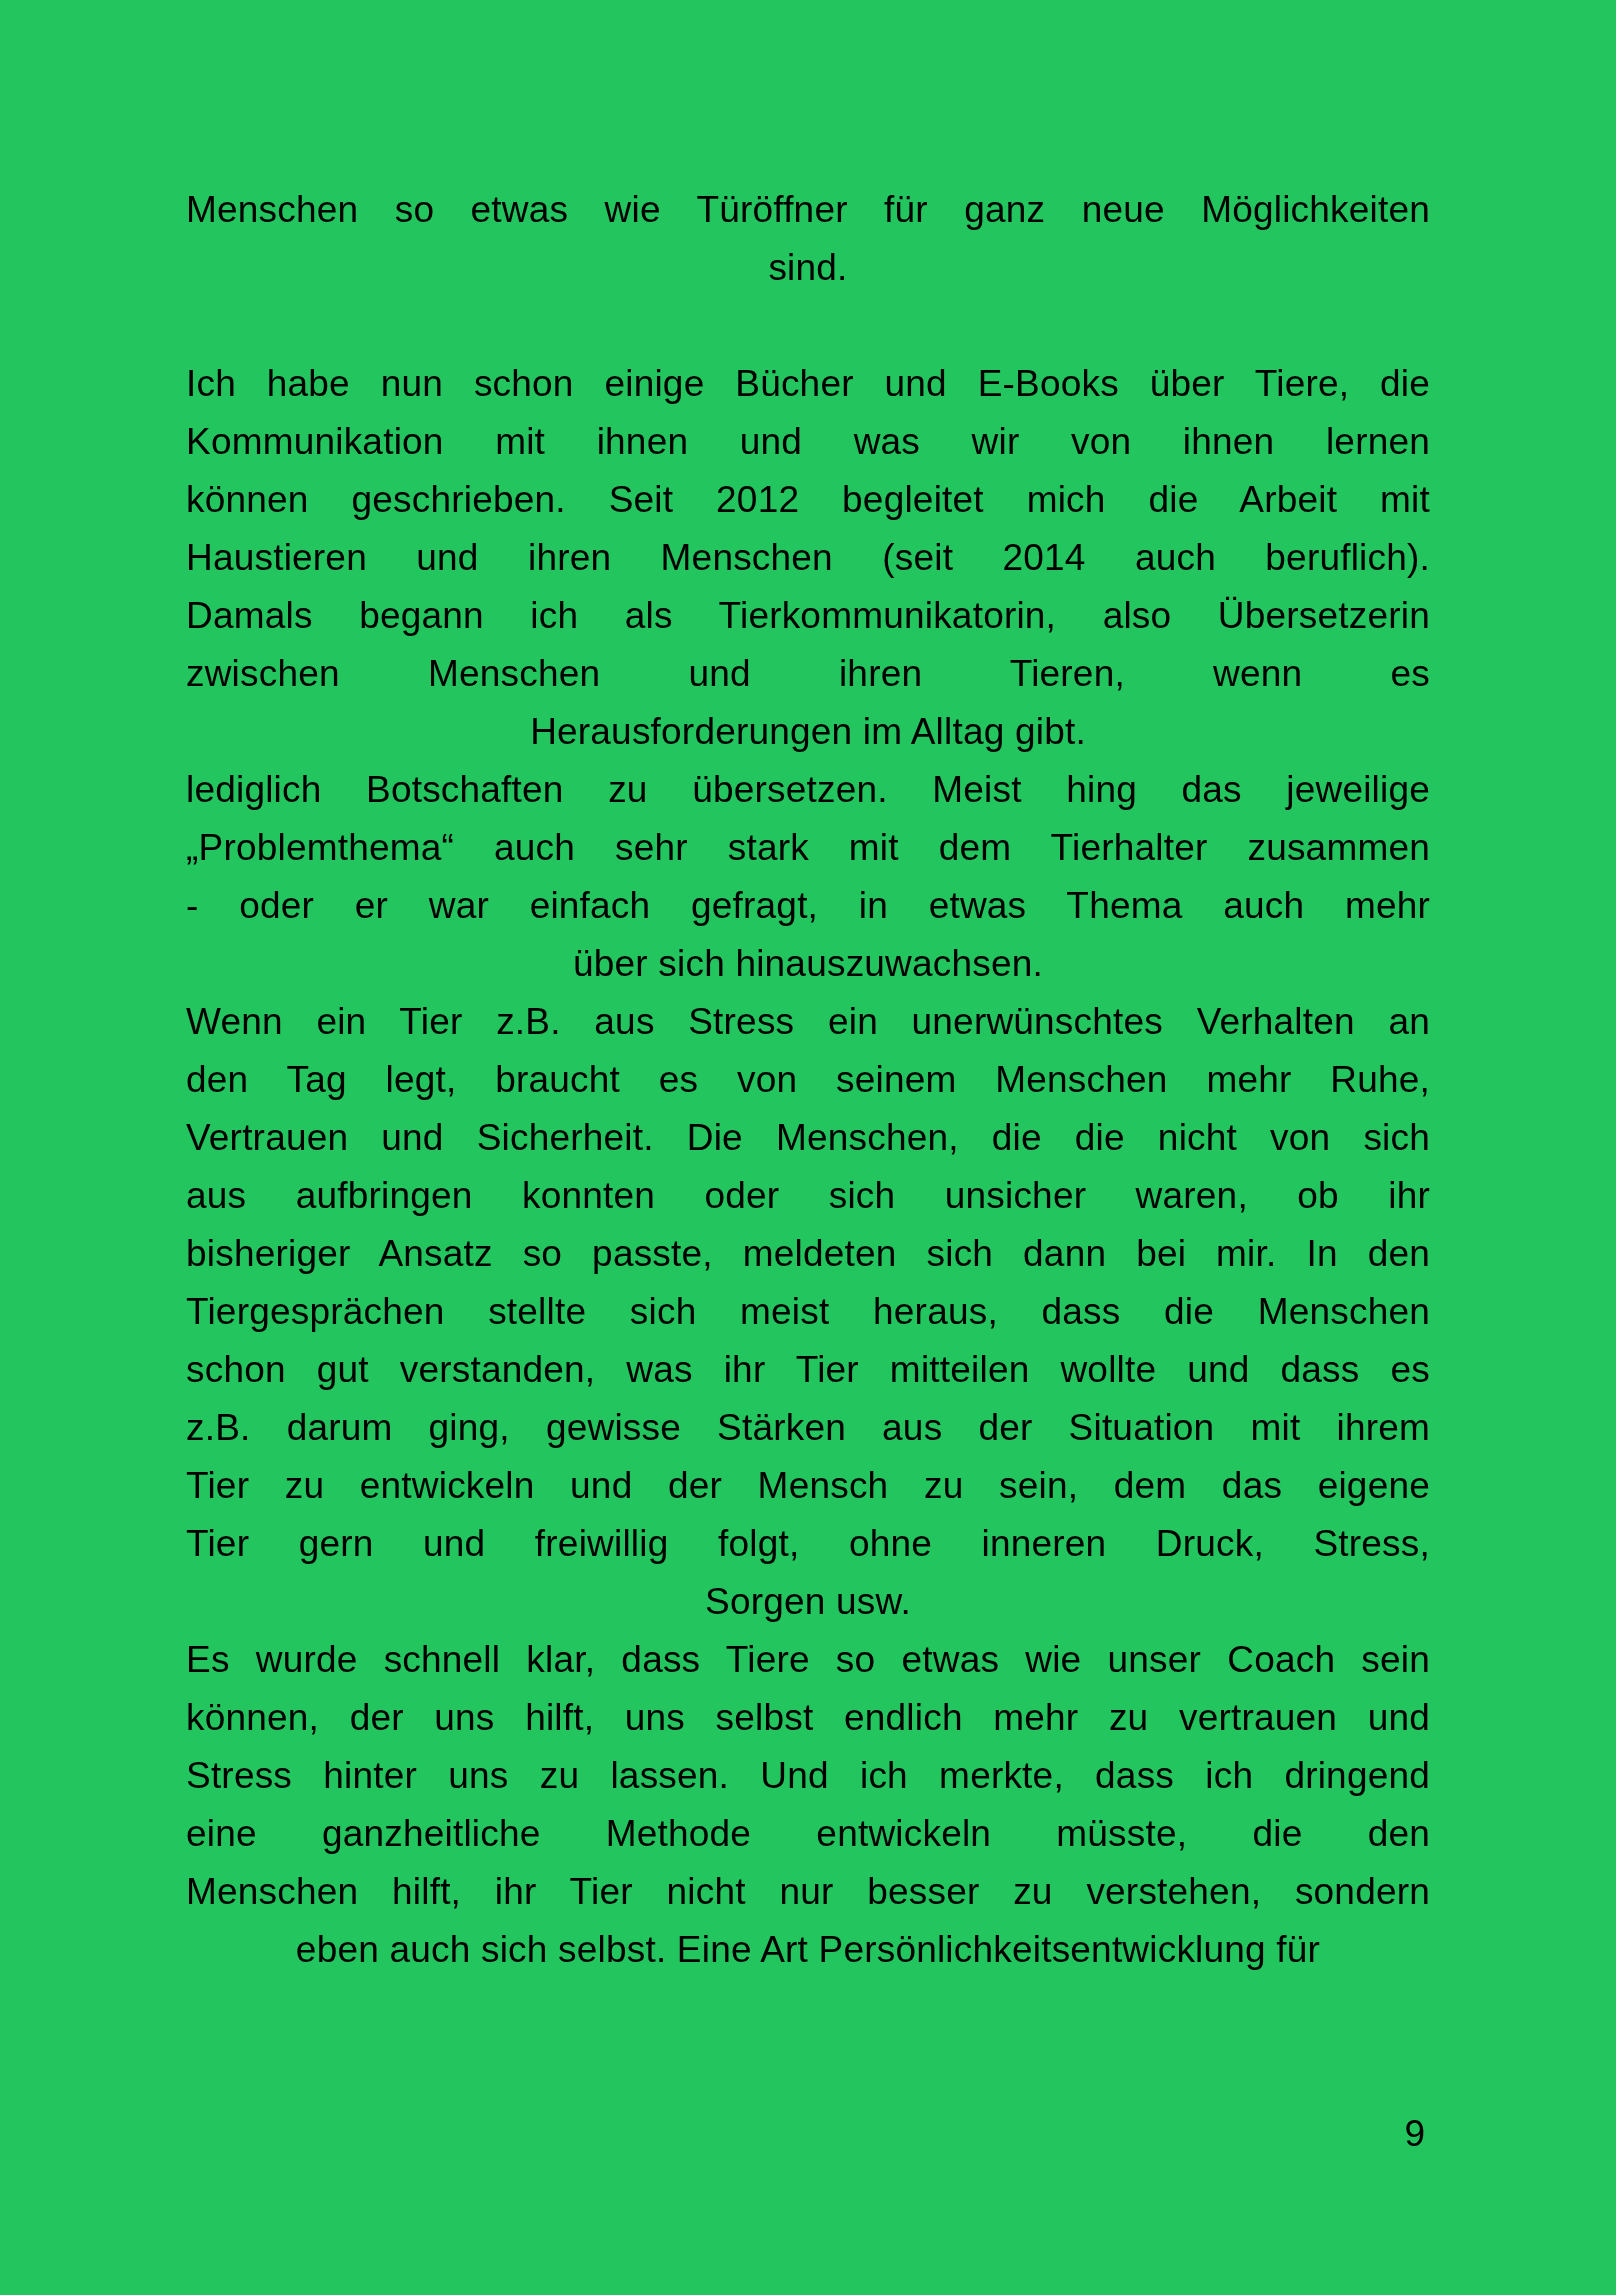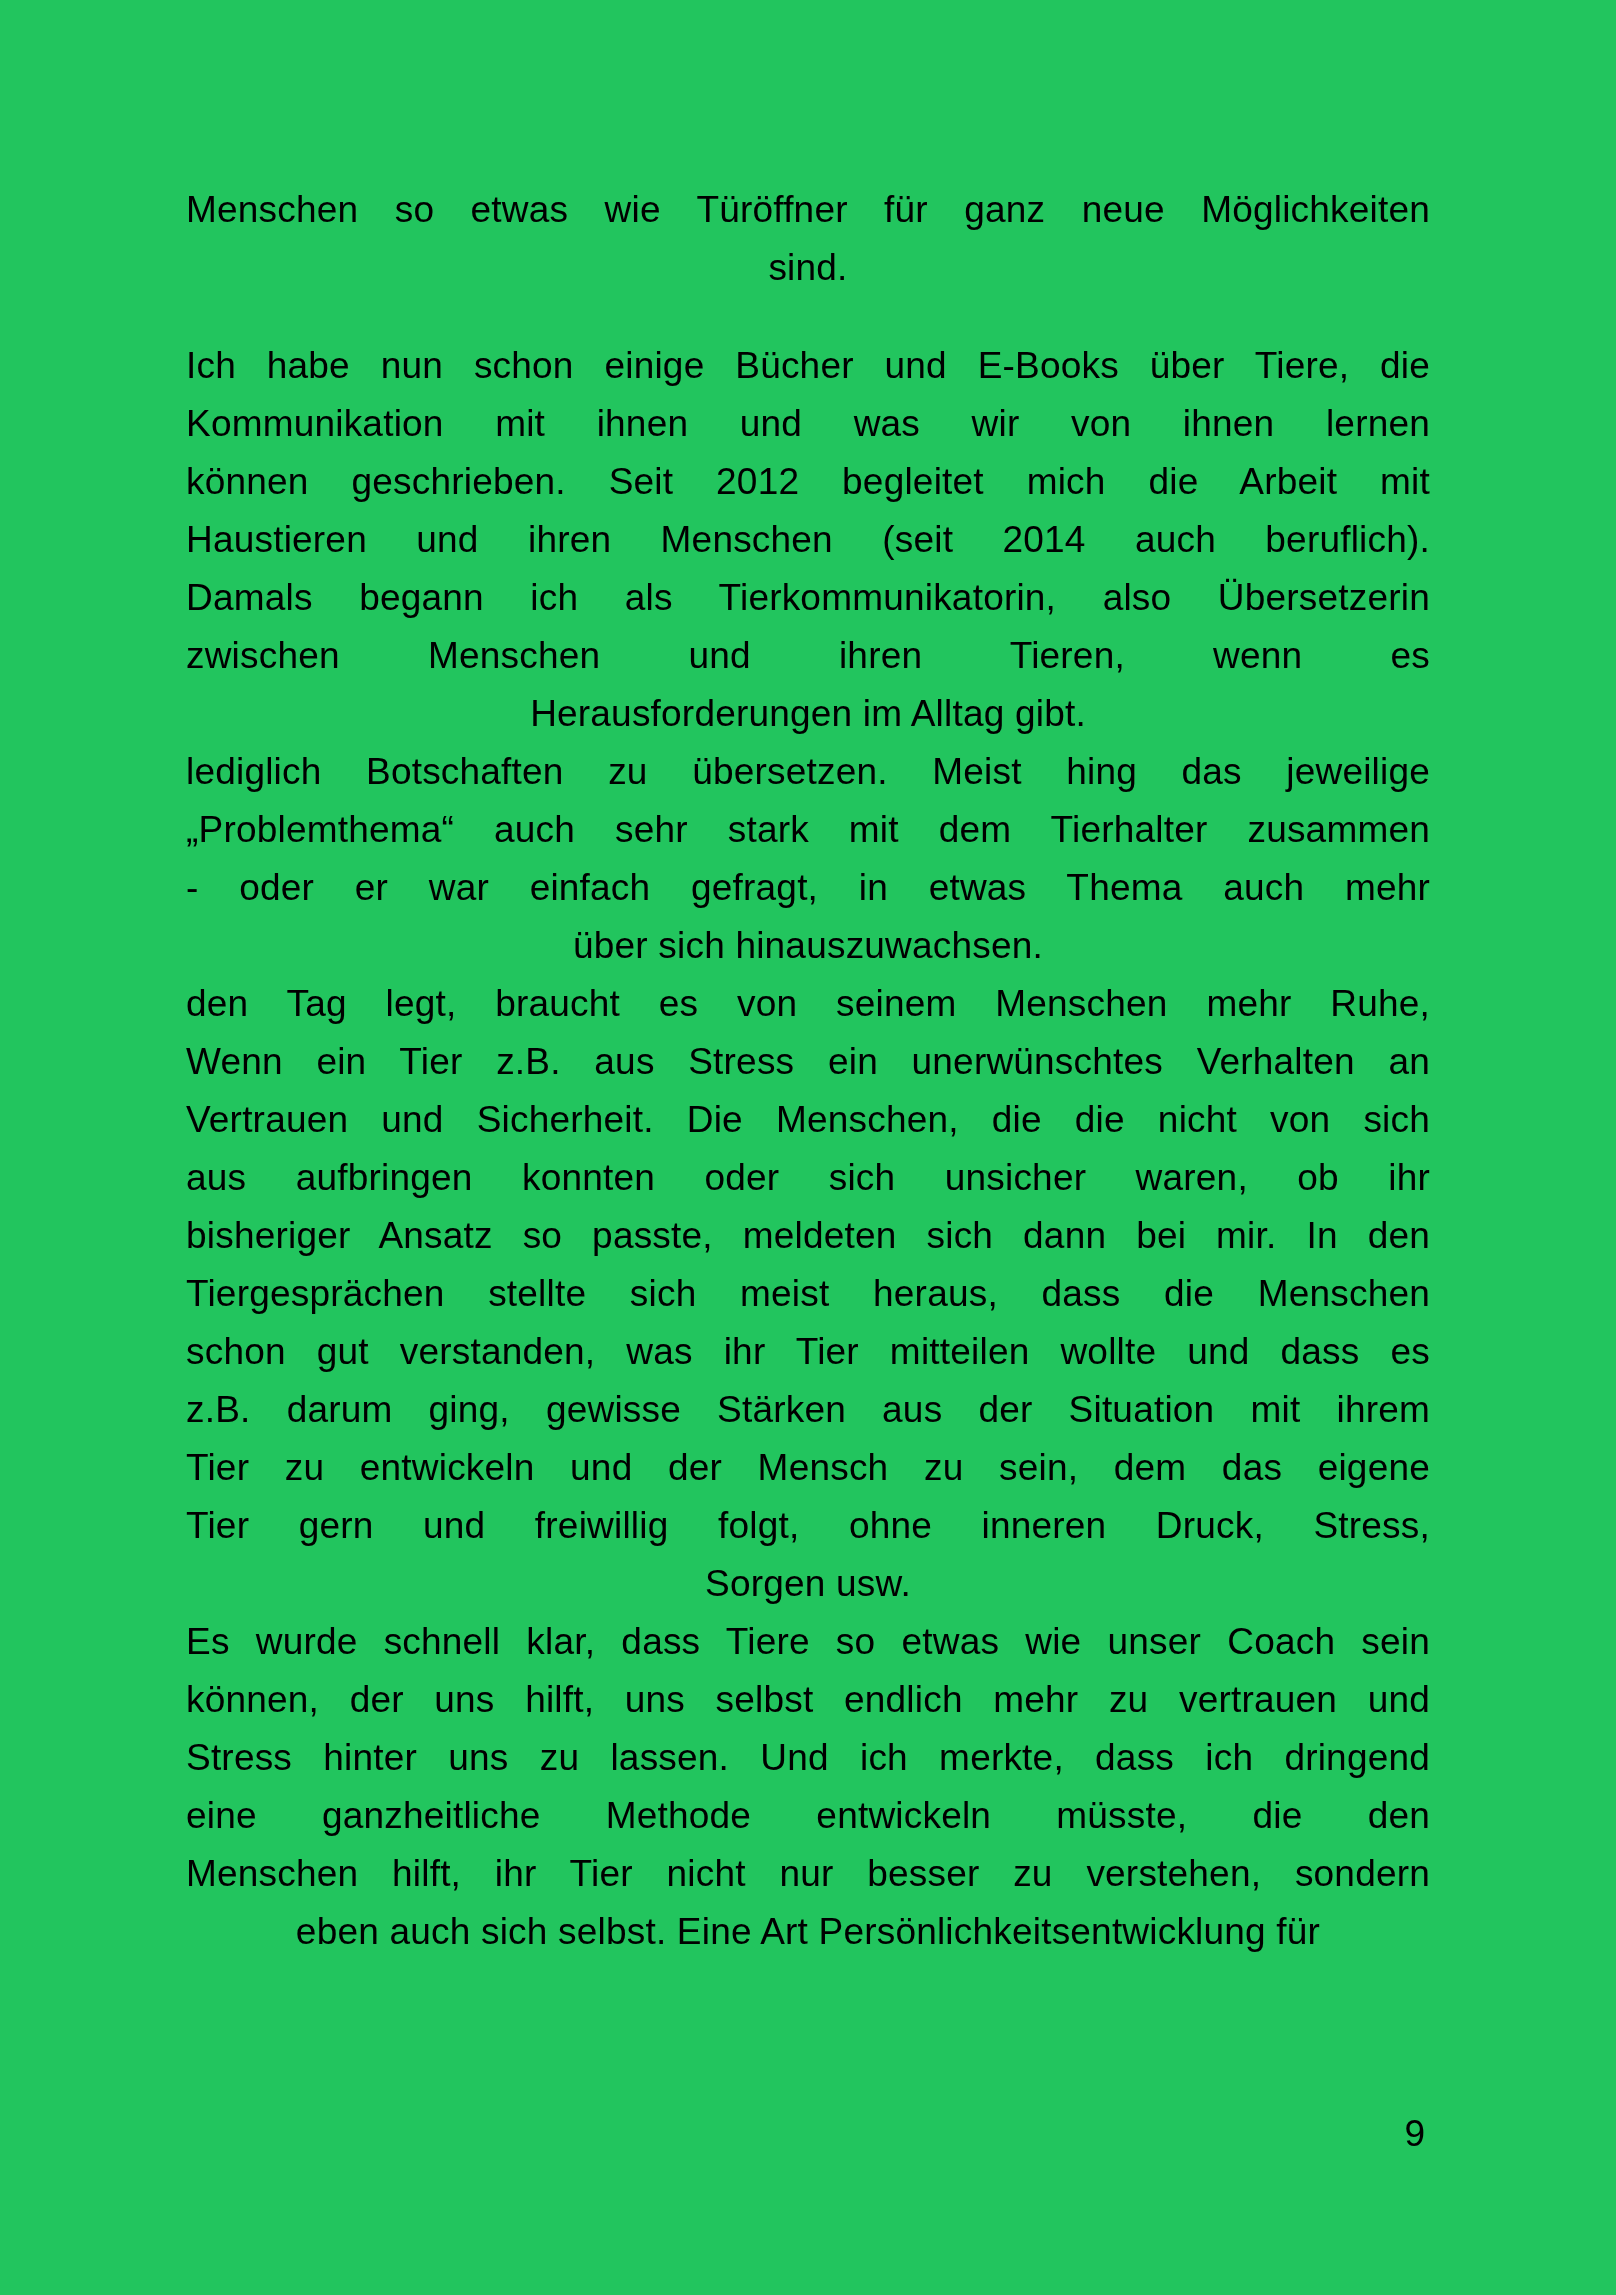"Ich habe nun schon einige" .para.gap { margin-top: 40px -> 58px }
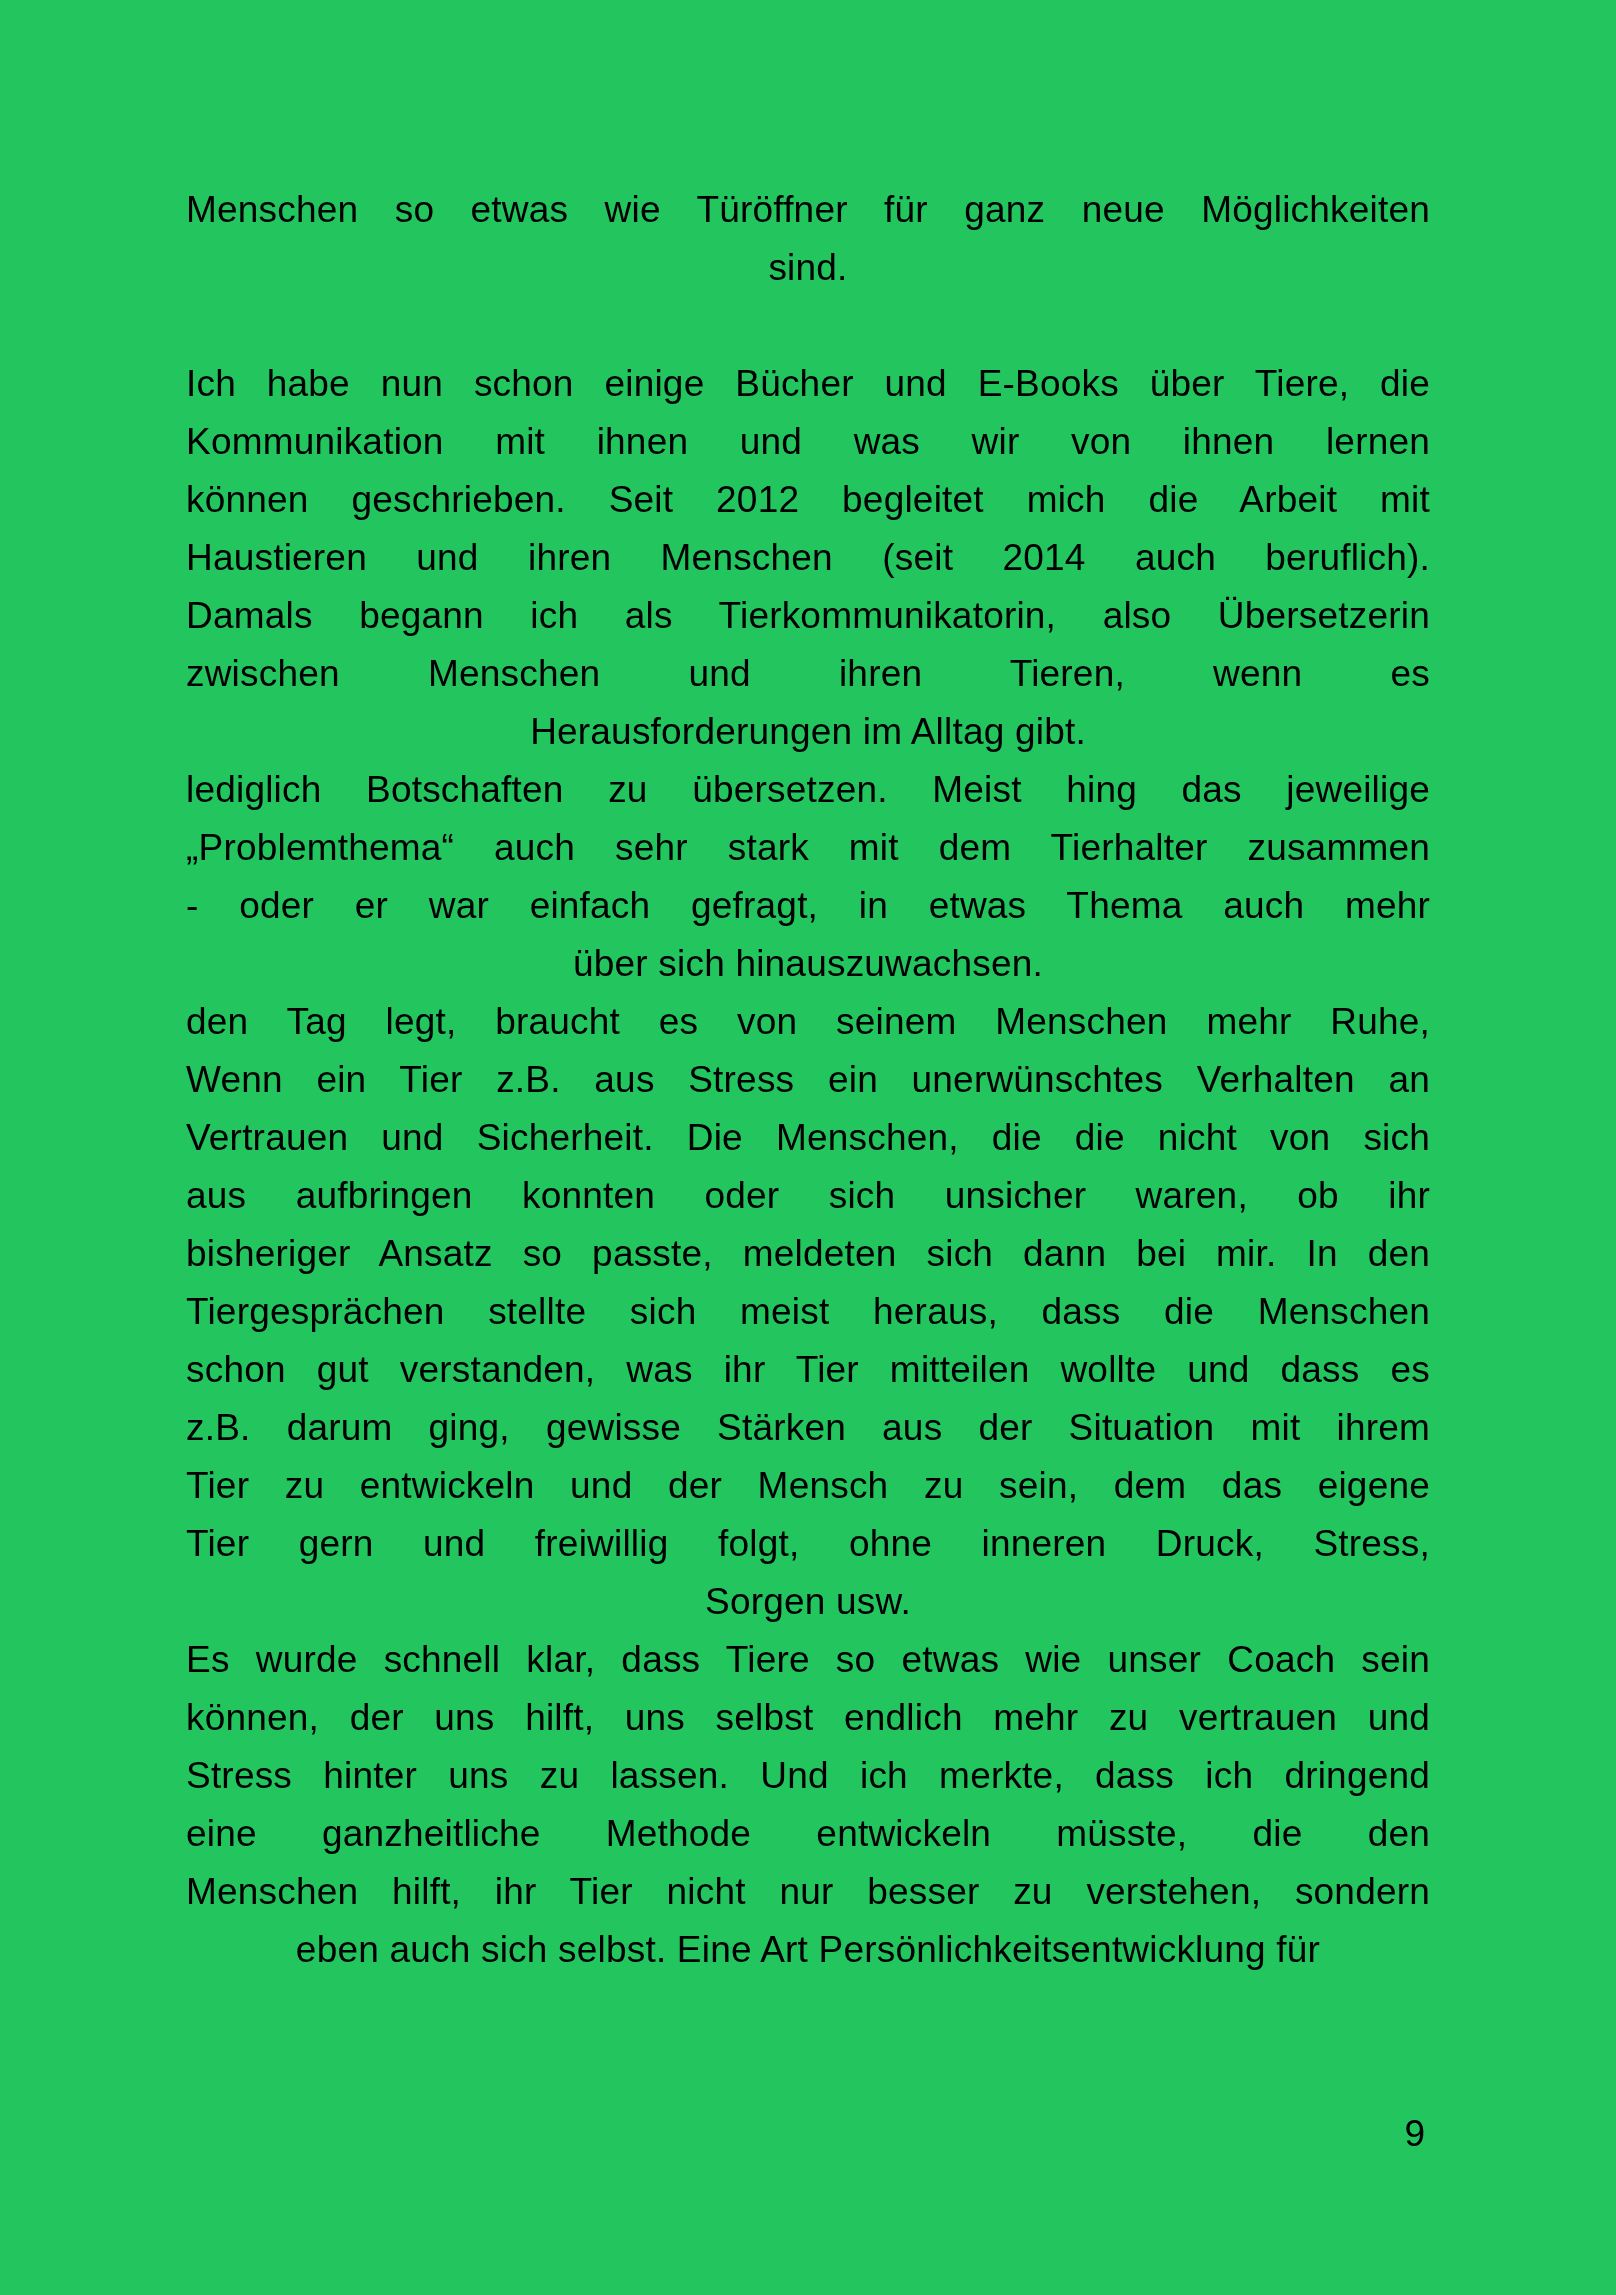"den Tag legt, braucht es" div.line { order: before "Wenn ein Tier z.B. aus" -> after "Wenn ein Tier z.B. aus" }
